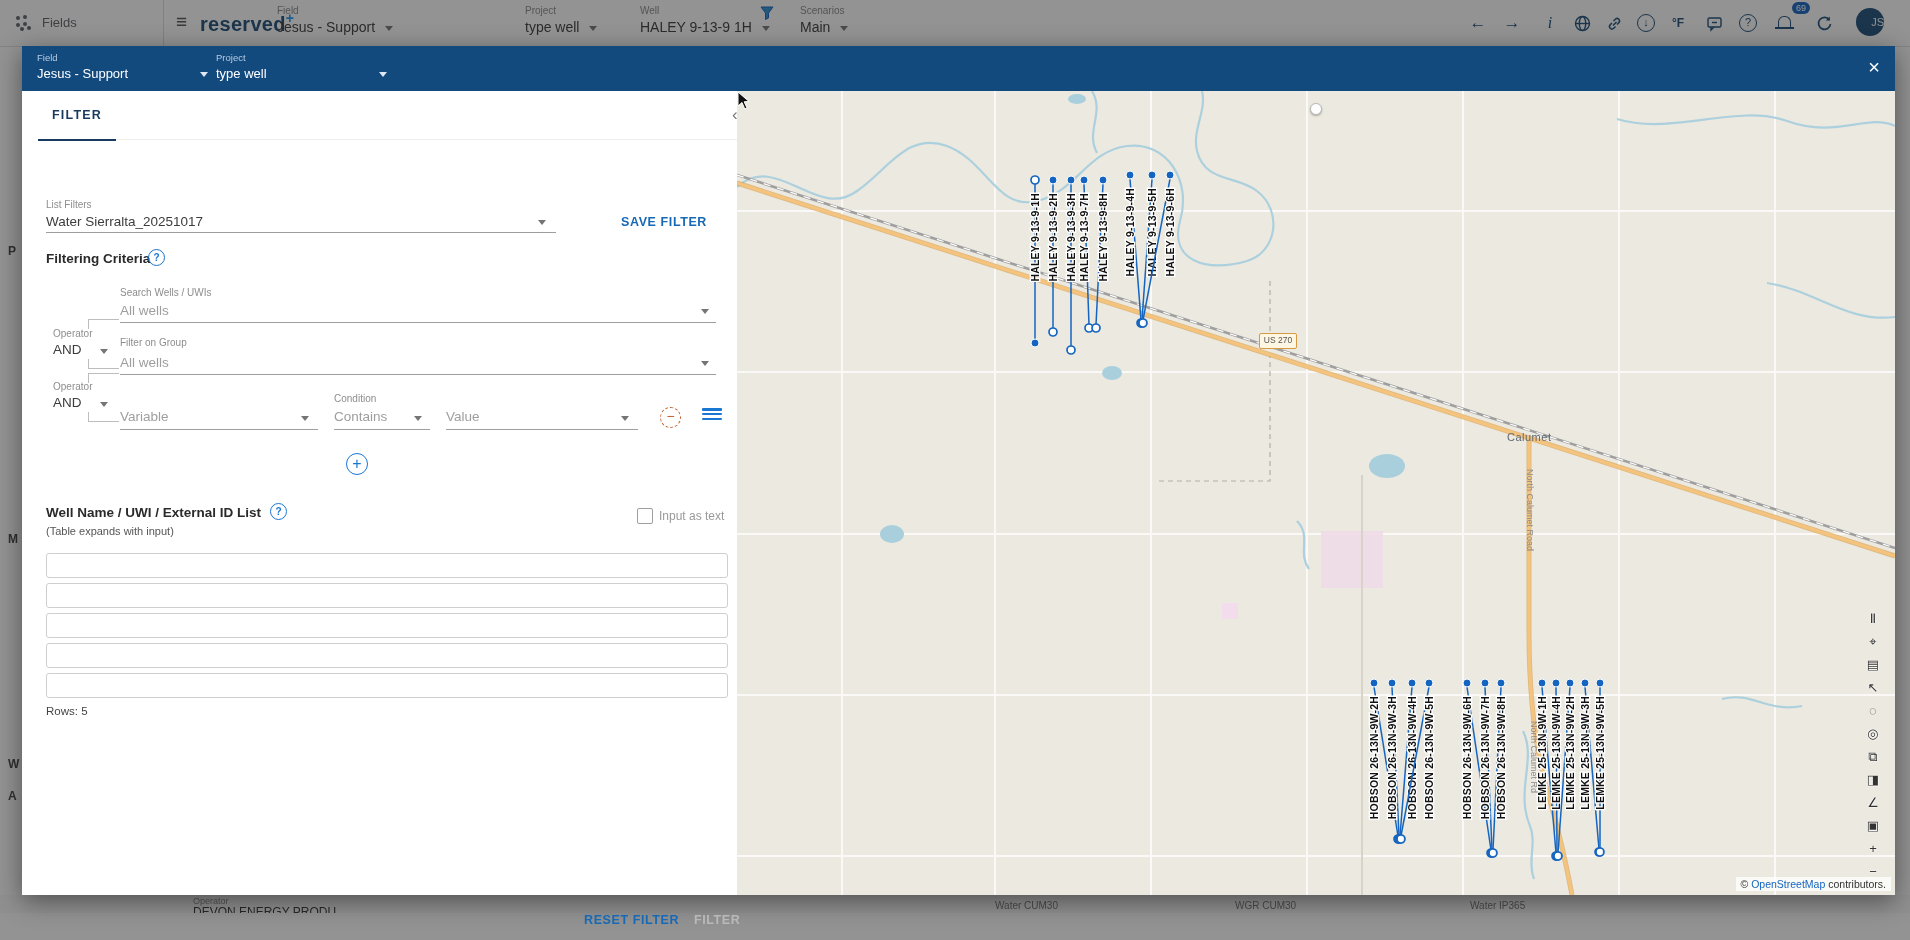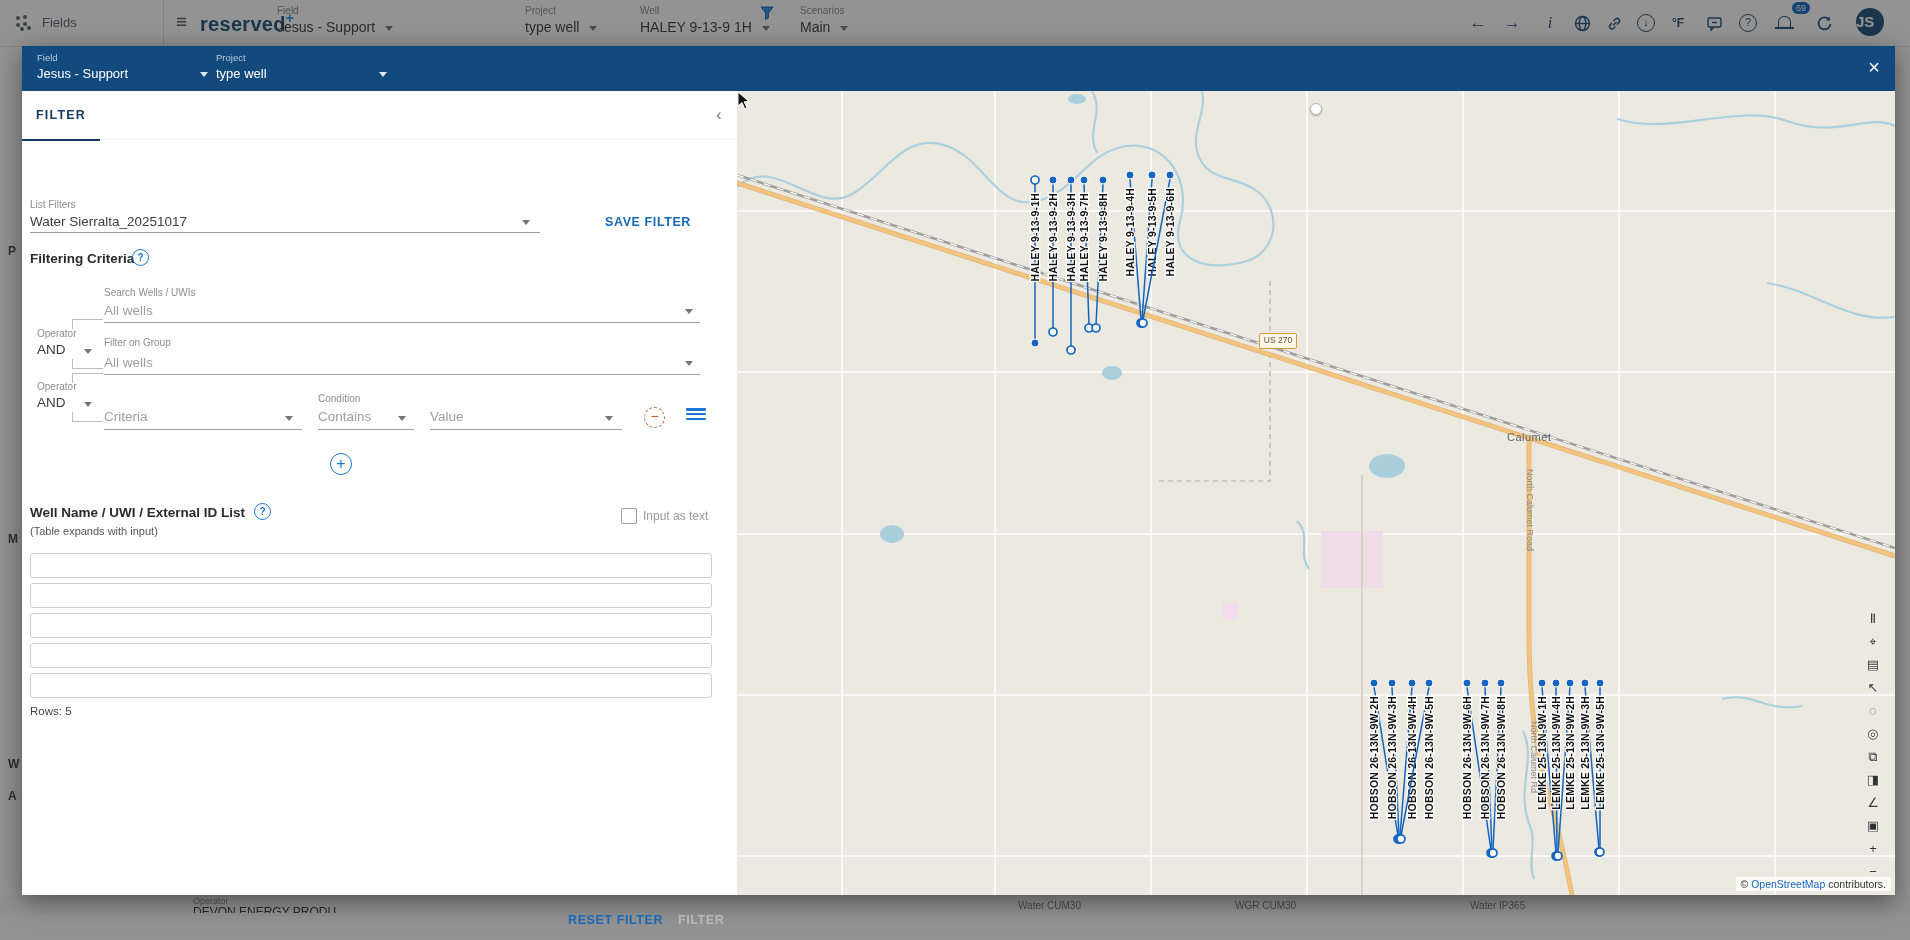"JS" #avatar { font-size: 15px -> 11px; font-weight: bold -> none; text-align: left -> right }
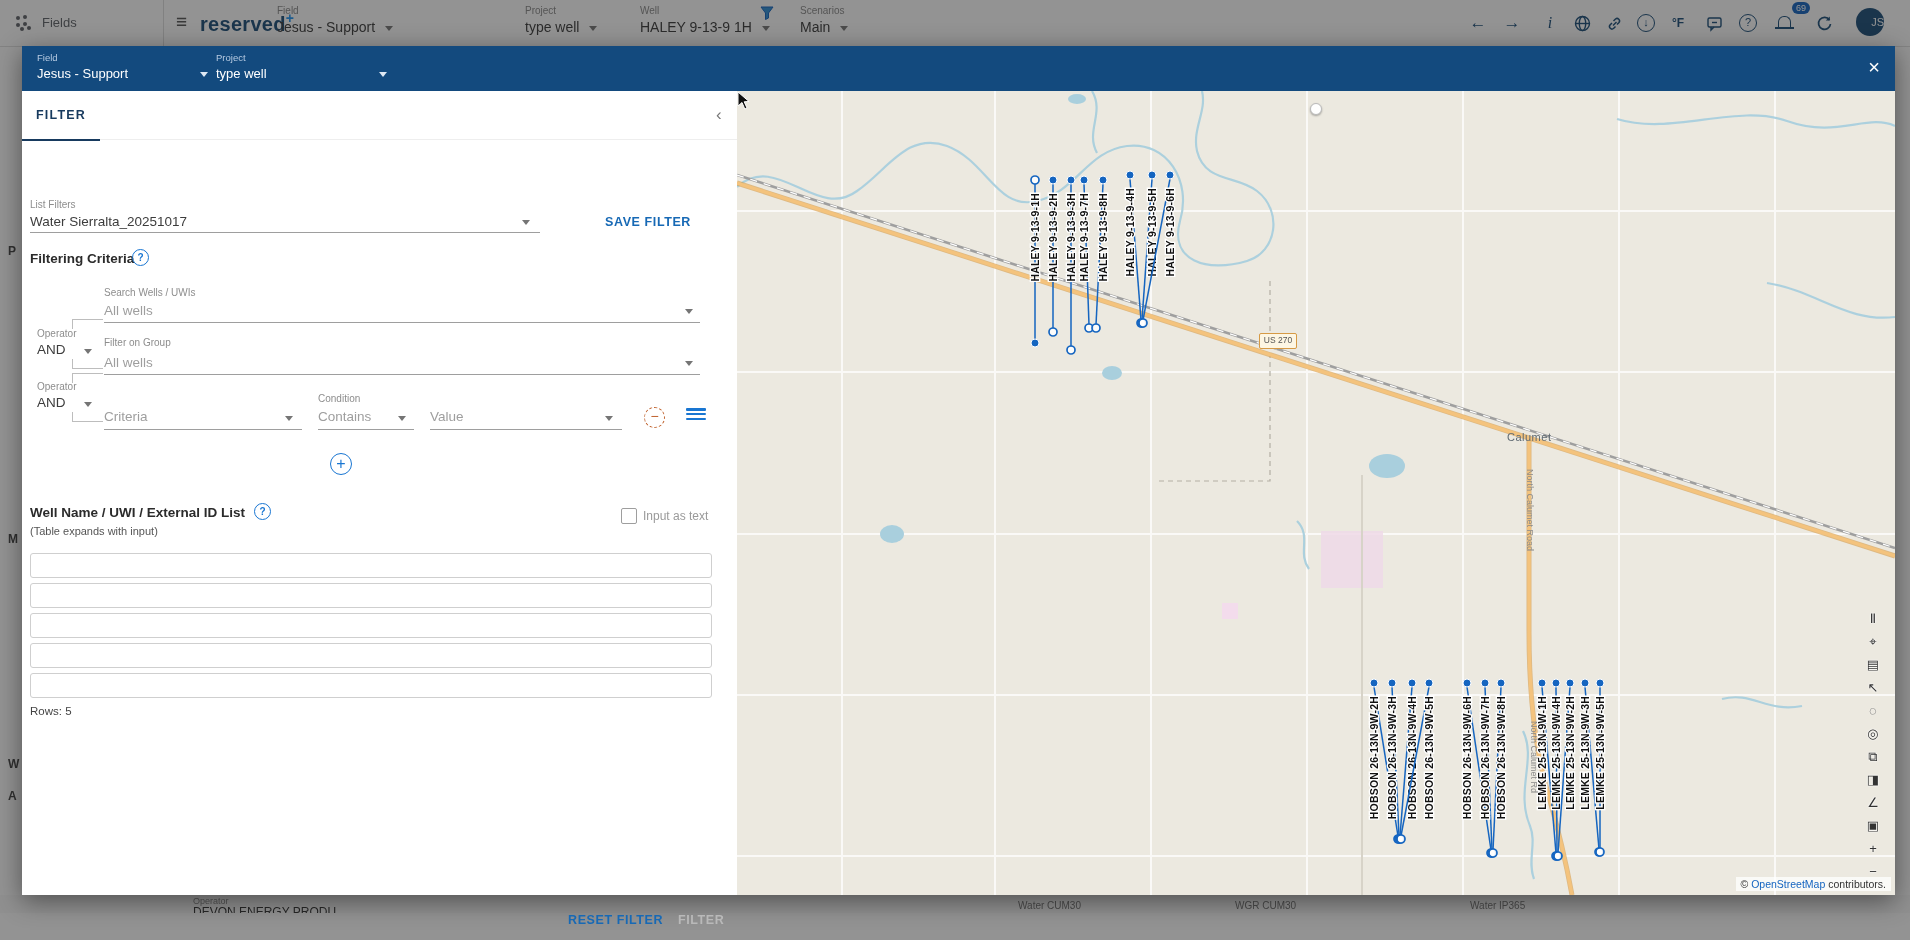"FILTER" #panel { left: 0 -> 16px }
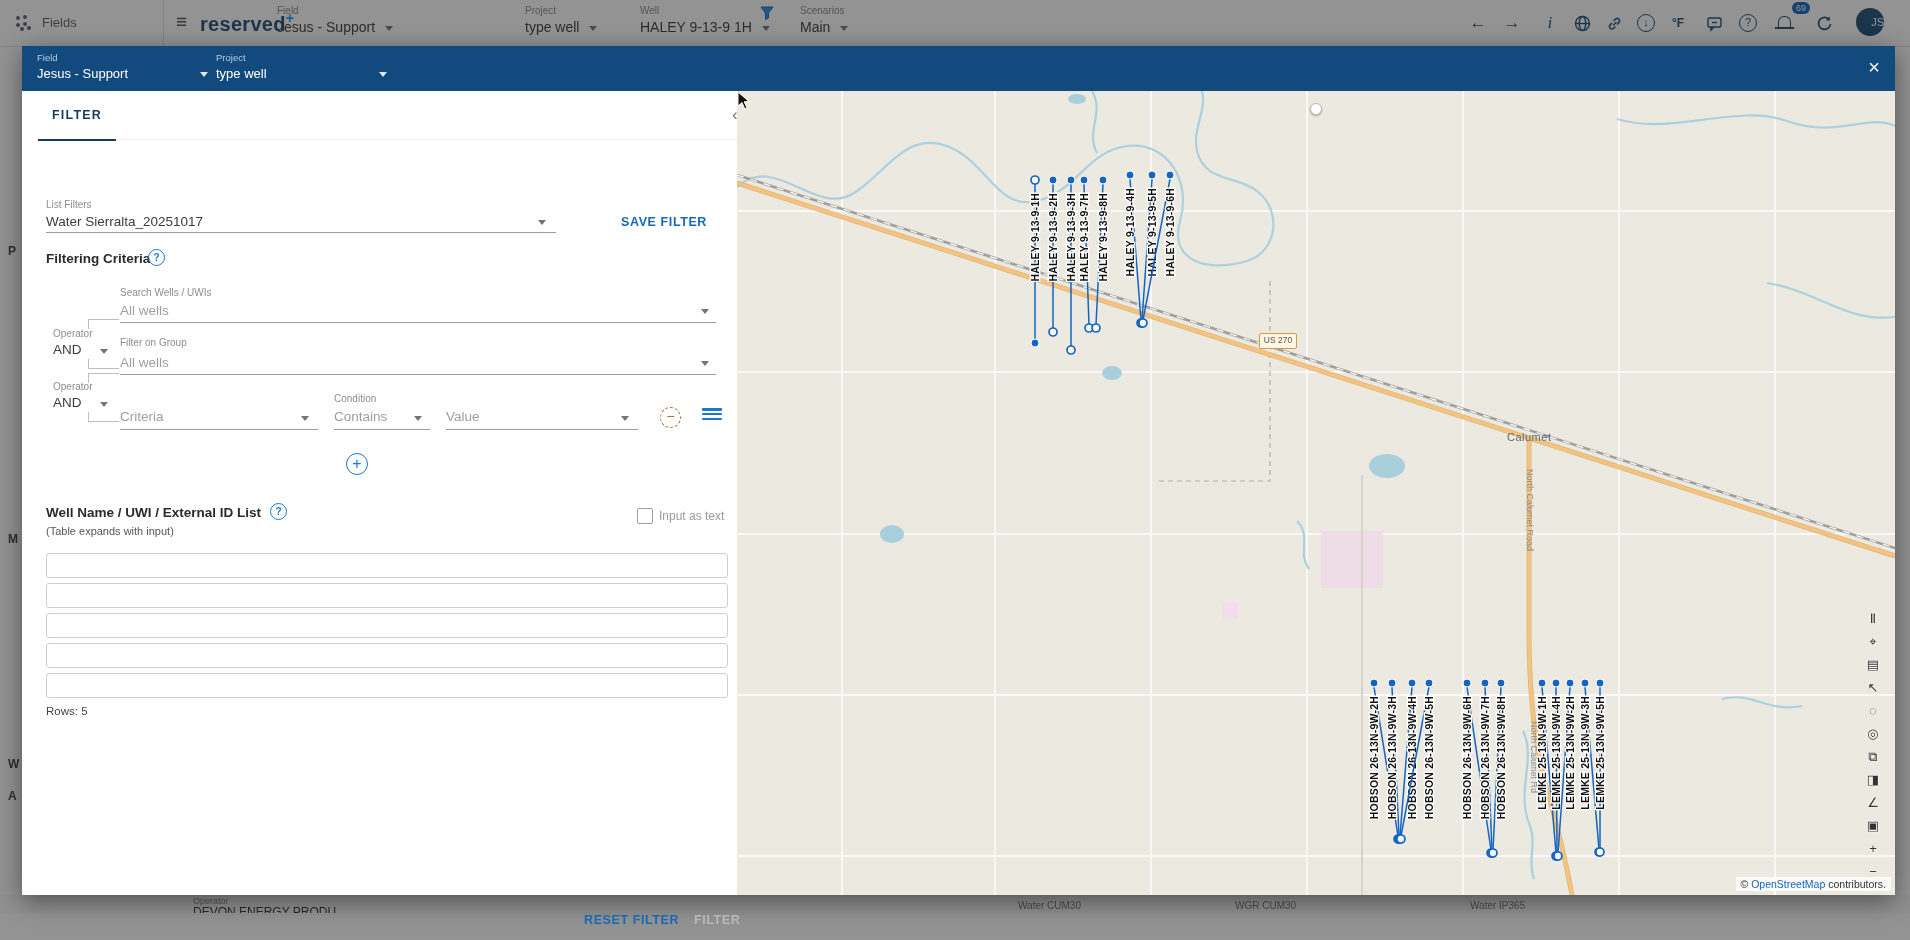"Criteria" div.fld-val { text: Criteria -> Variable }
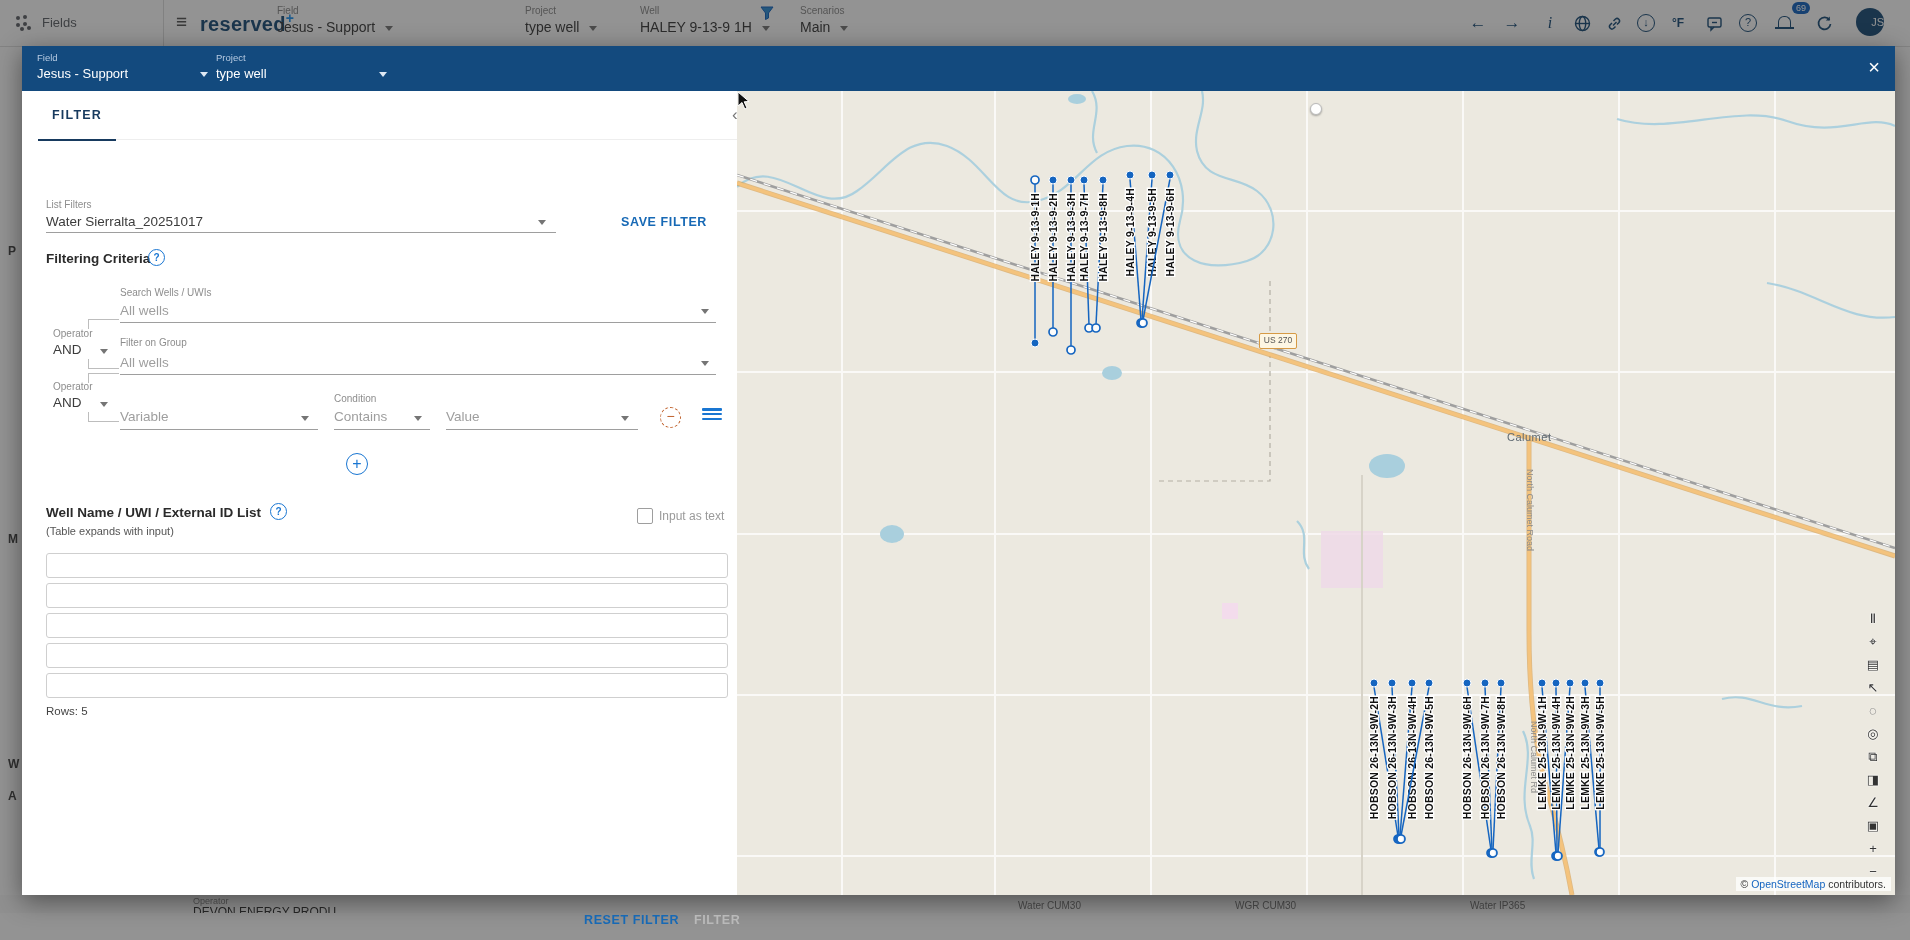"Water CUM30" div.bhead { left: 1018px -> 995px }
